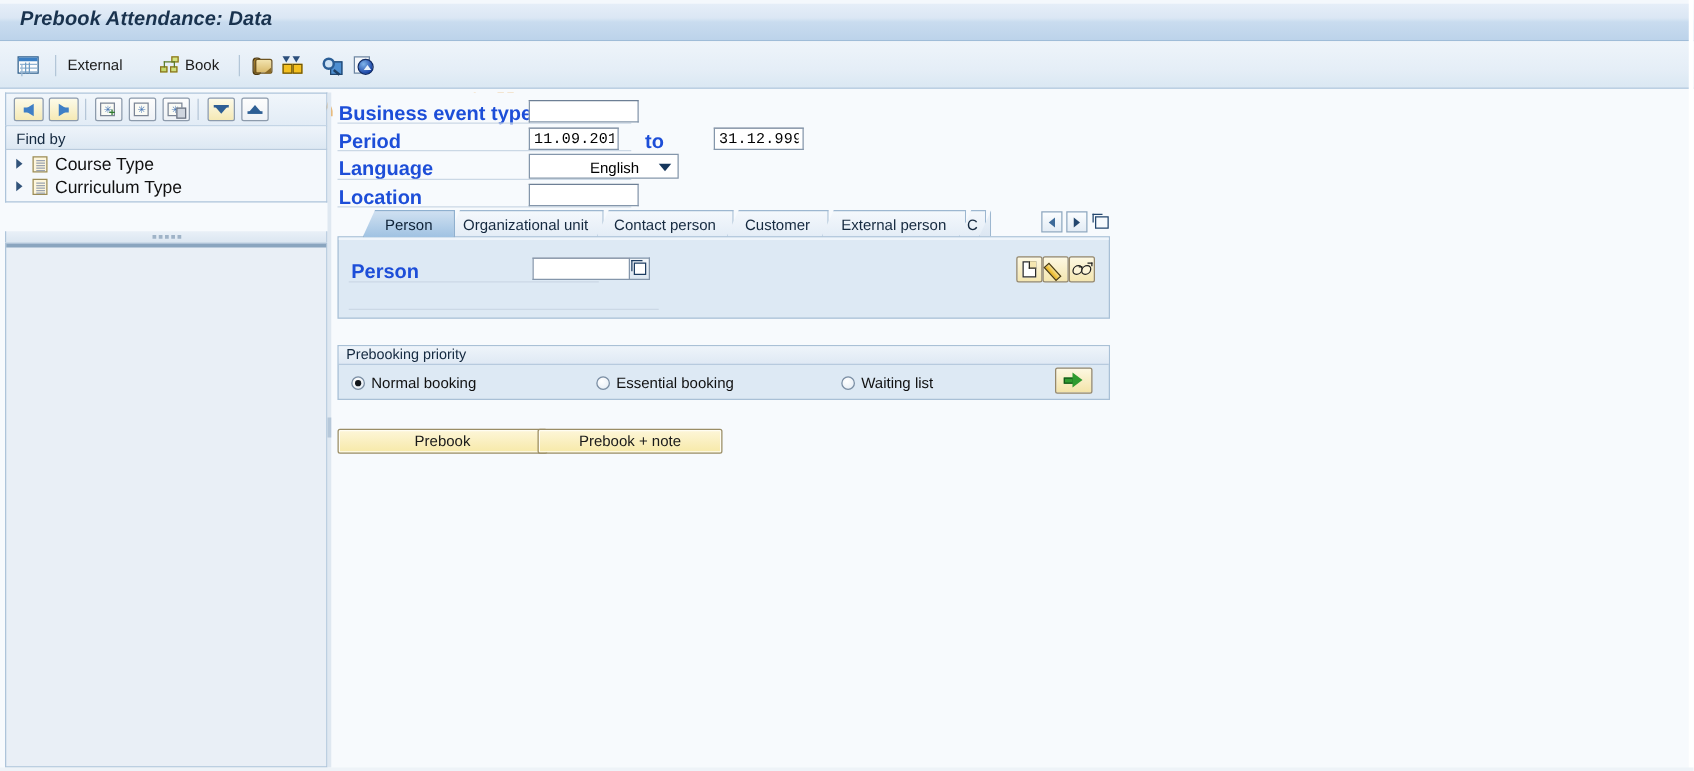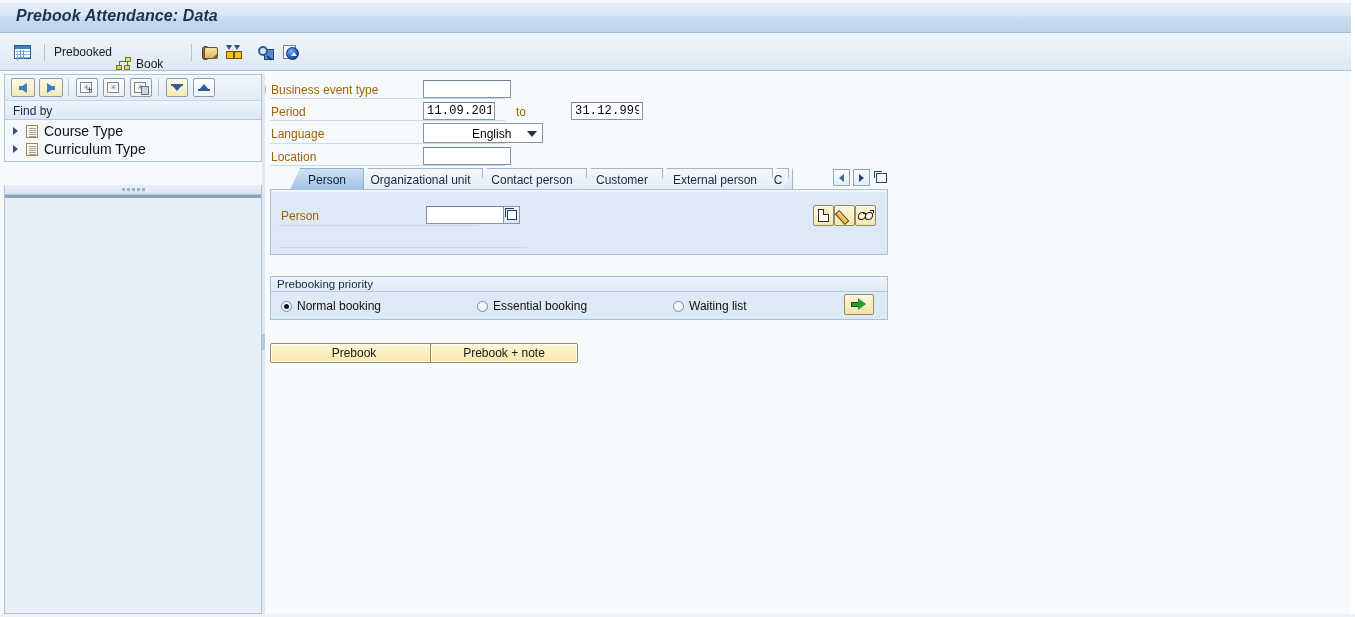"Prebooked" span.tb-label { text: Prebooked -> External }
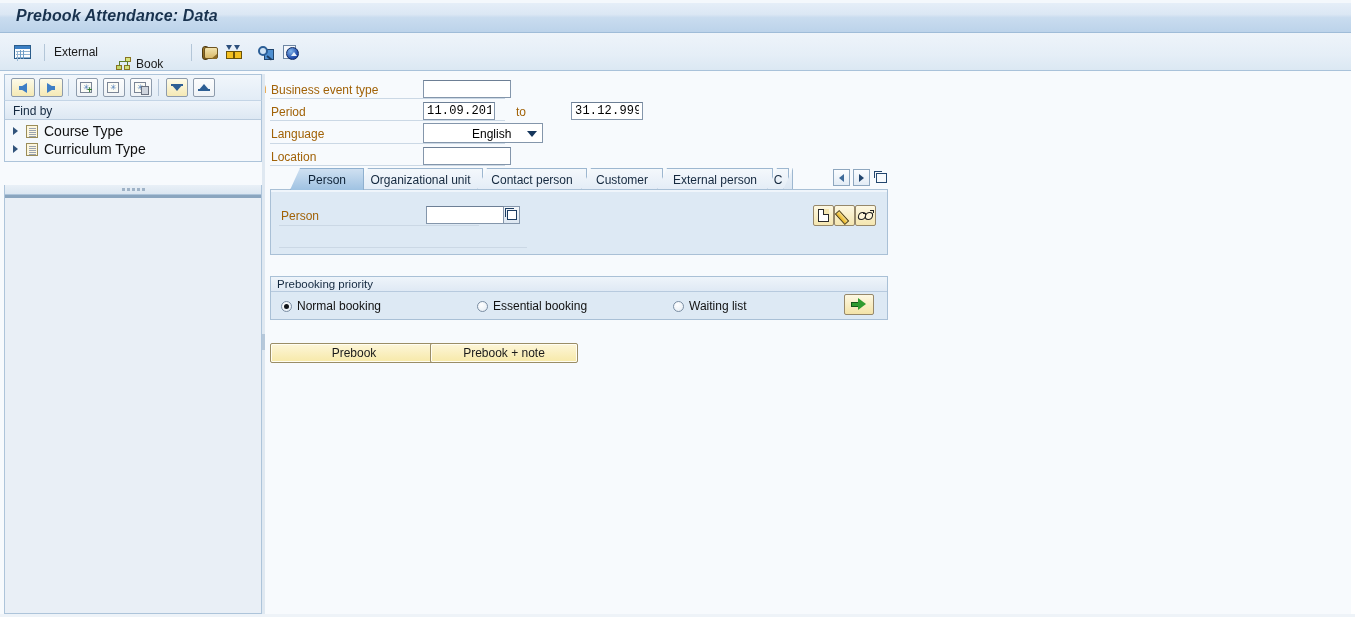"Book" div.tb-item { align-items: flex-end -> none; left: 116px -> 128px }
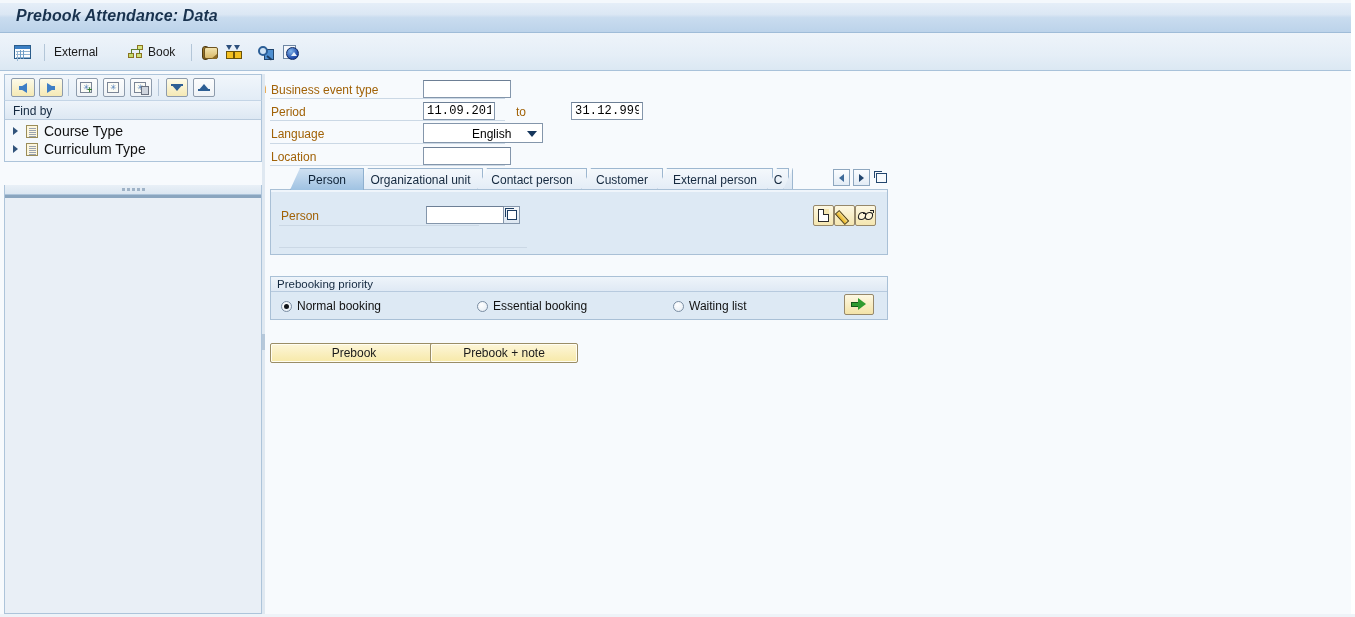"Business event type" .flabel { color: #a16207 -> #1d4ed8; font-size: 12px -> 16px; font-weight: none -> bold }
